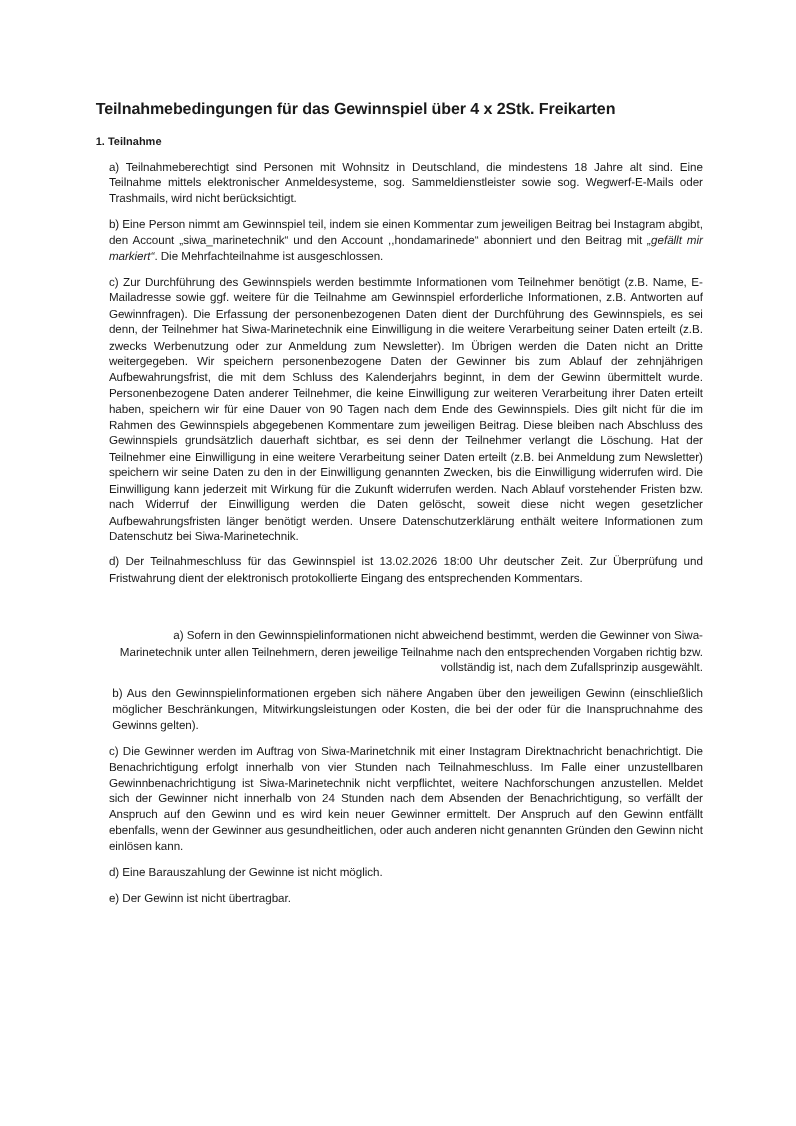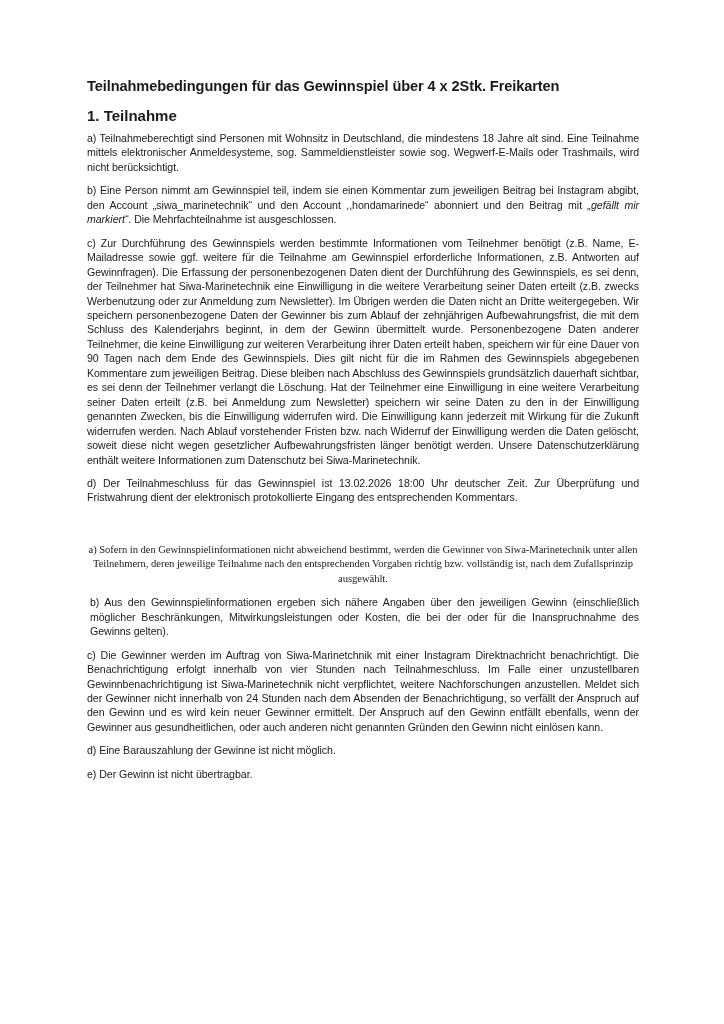"Teilnahmebedingungen für das Gewinnspiel" .page { top: 76px -> 90px }
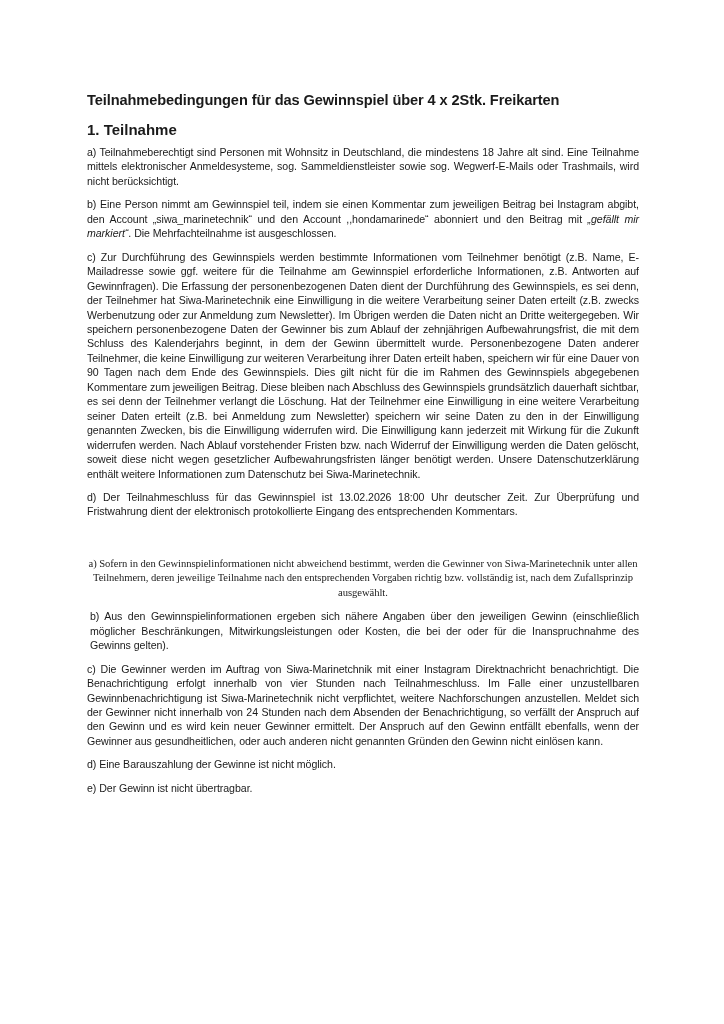"1. Teilnahme" .section-heading { font-size: 15px -> 10px }
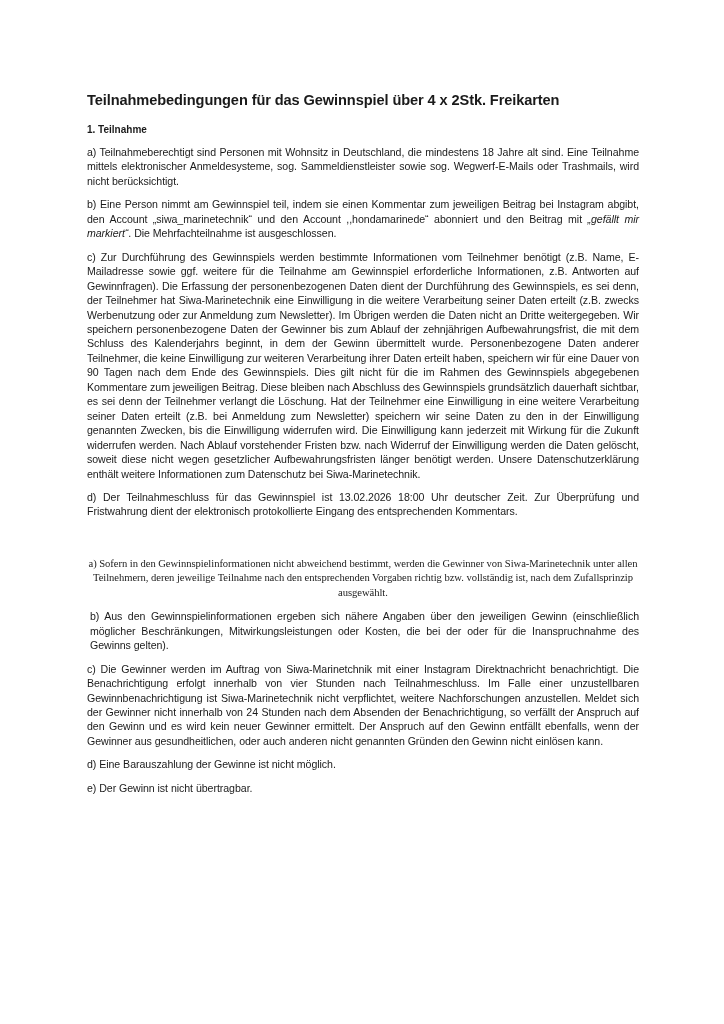"a) Teilnahmeberechtigt sind Personen mit" .para { margin: 0 0 9px 0 -> 0 0 9px 12px }
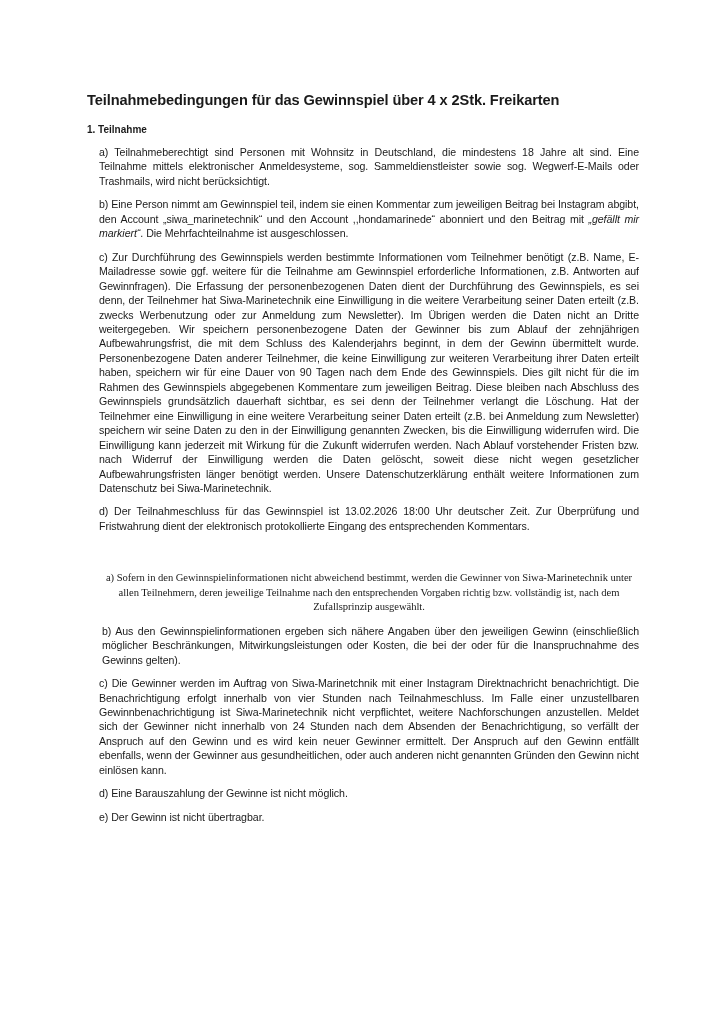"a) Sofern in den" .para.left { font-family: Liberation Serif, serif -> none; text-align: center -> right }
